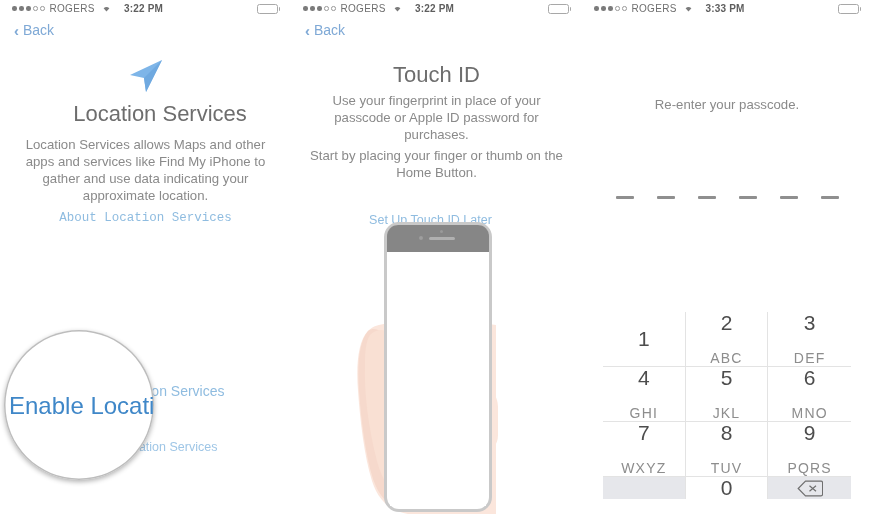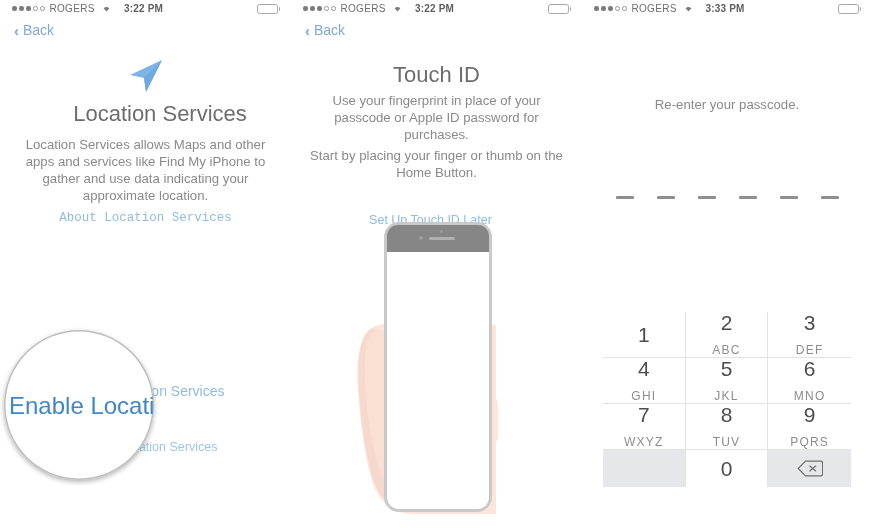"ABC" .key-letters { font-size: 12px -> 14px; margin-top: 9px -> 16px }
